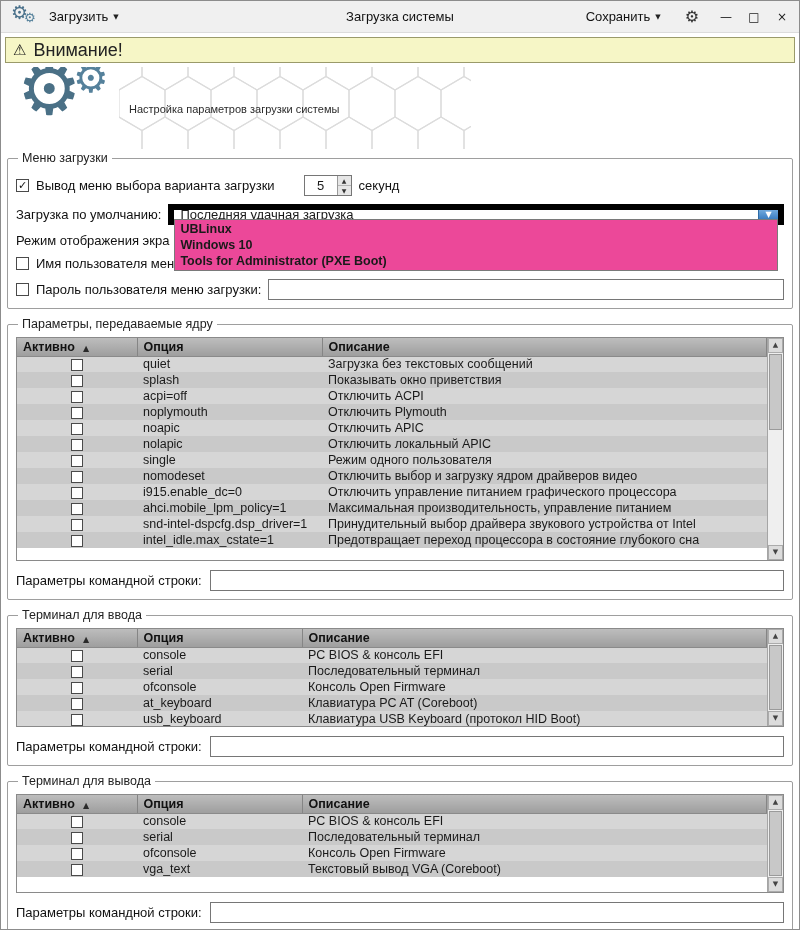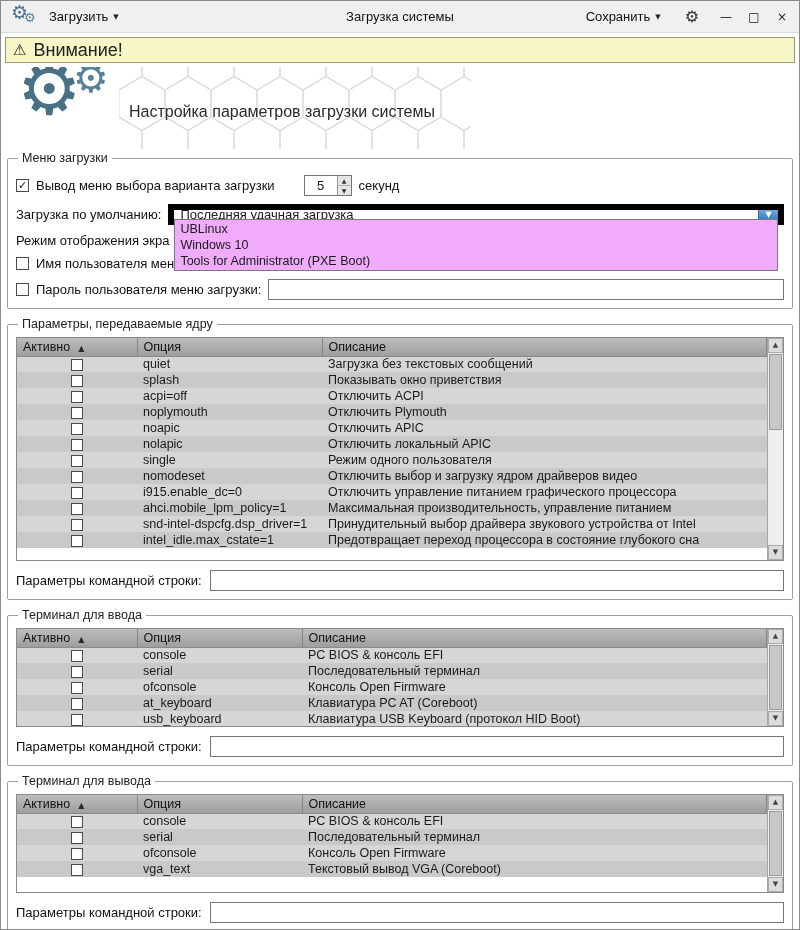"Настройка параметров загрузки системы" .hero-title { font-size: 16px -> 11px }
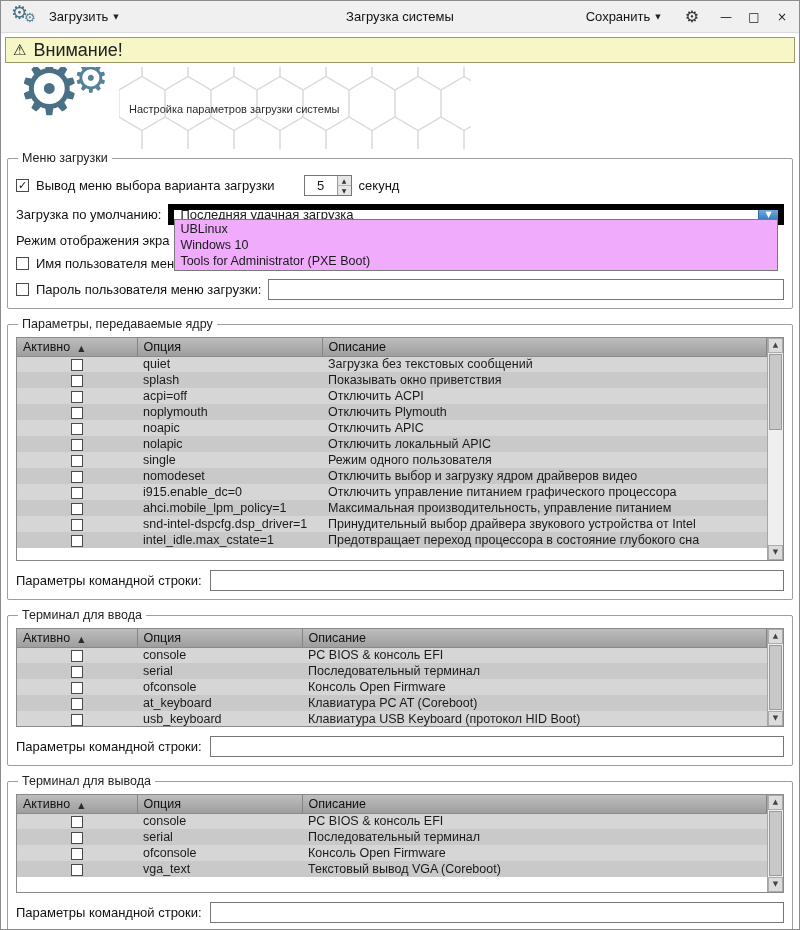"UBLinux" .combo-popup { background: #f0abfc -> #ec4899; font-weight: none -> bold }
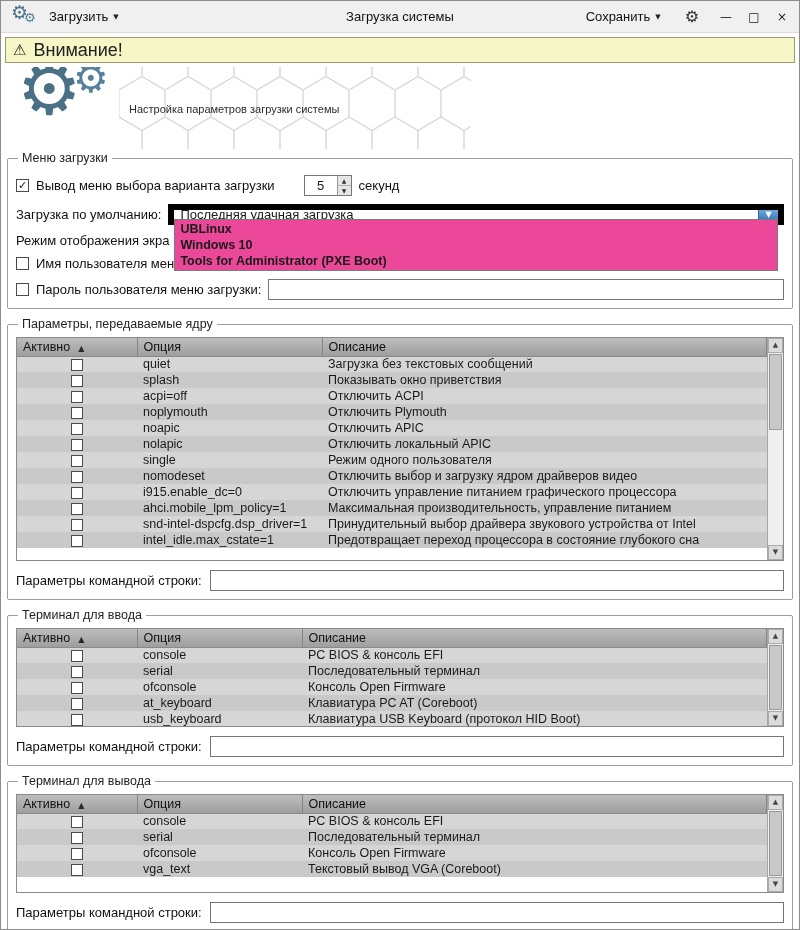"Активно ▲" table.grid th { font-weight: normal -> bold }
